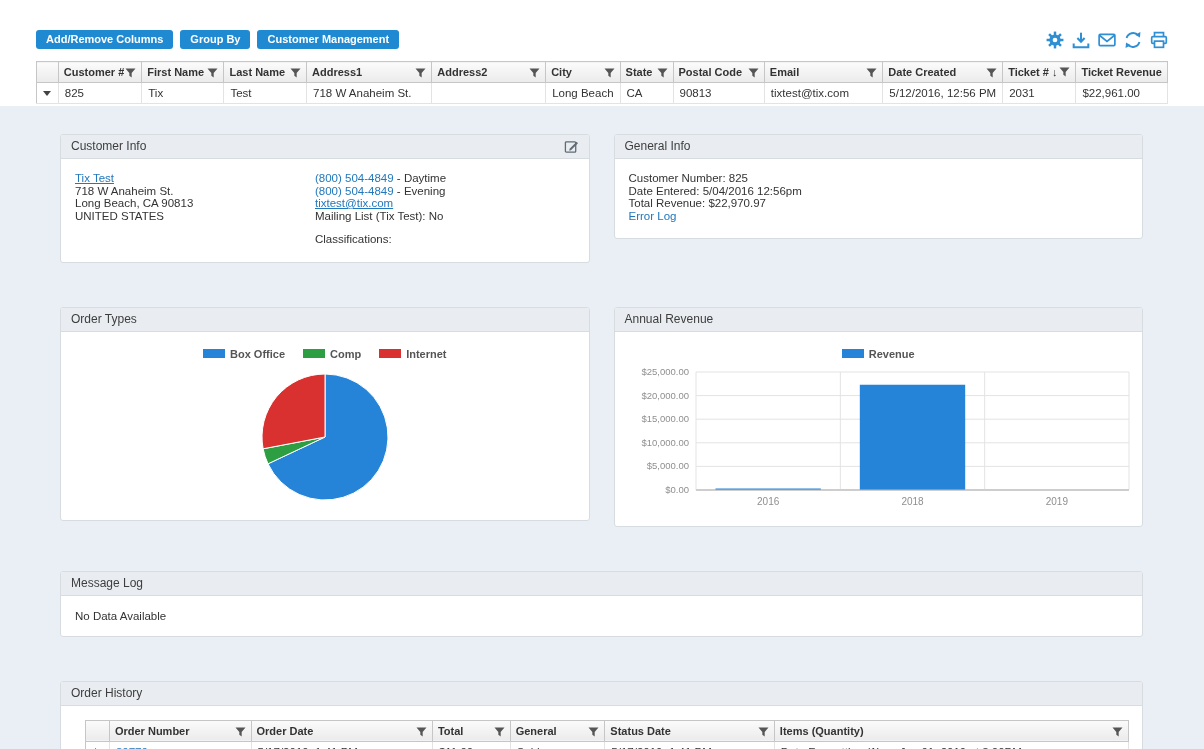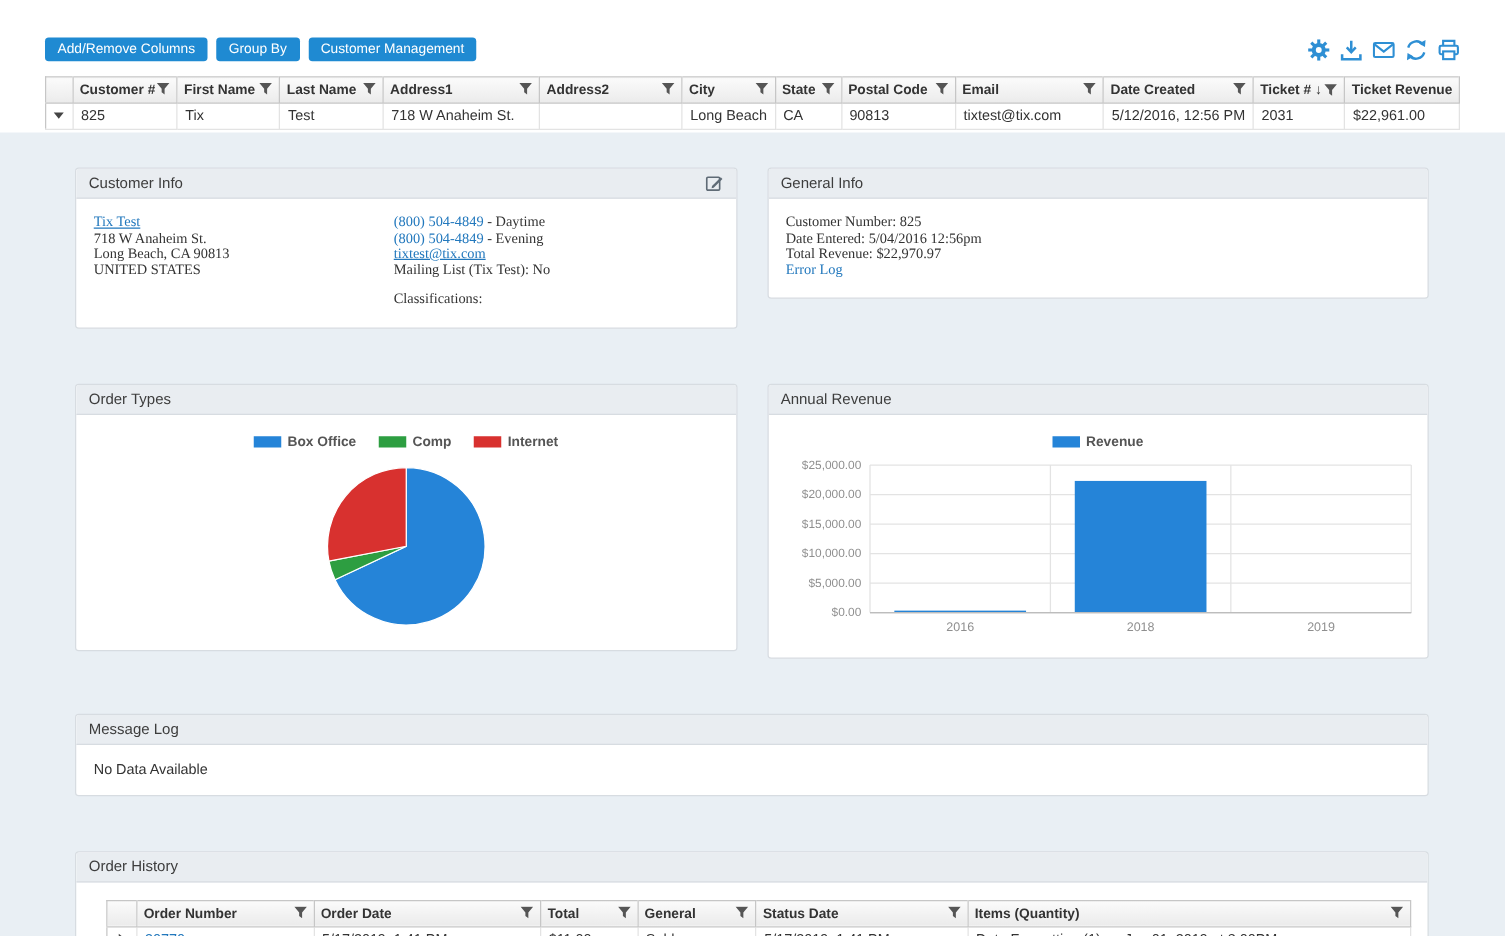"Add/Remove Columns" .btn { font-weight: normal -> bold }
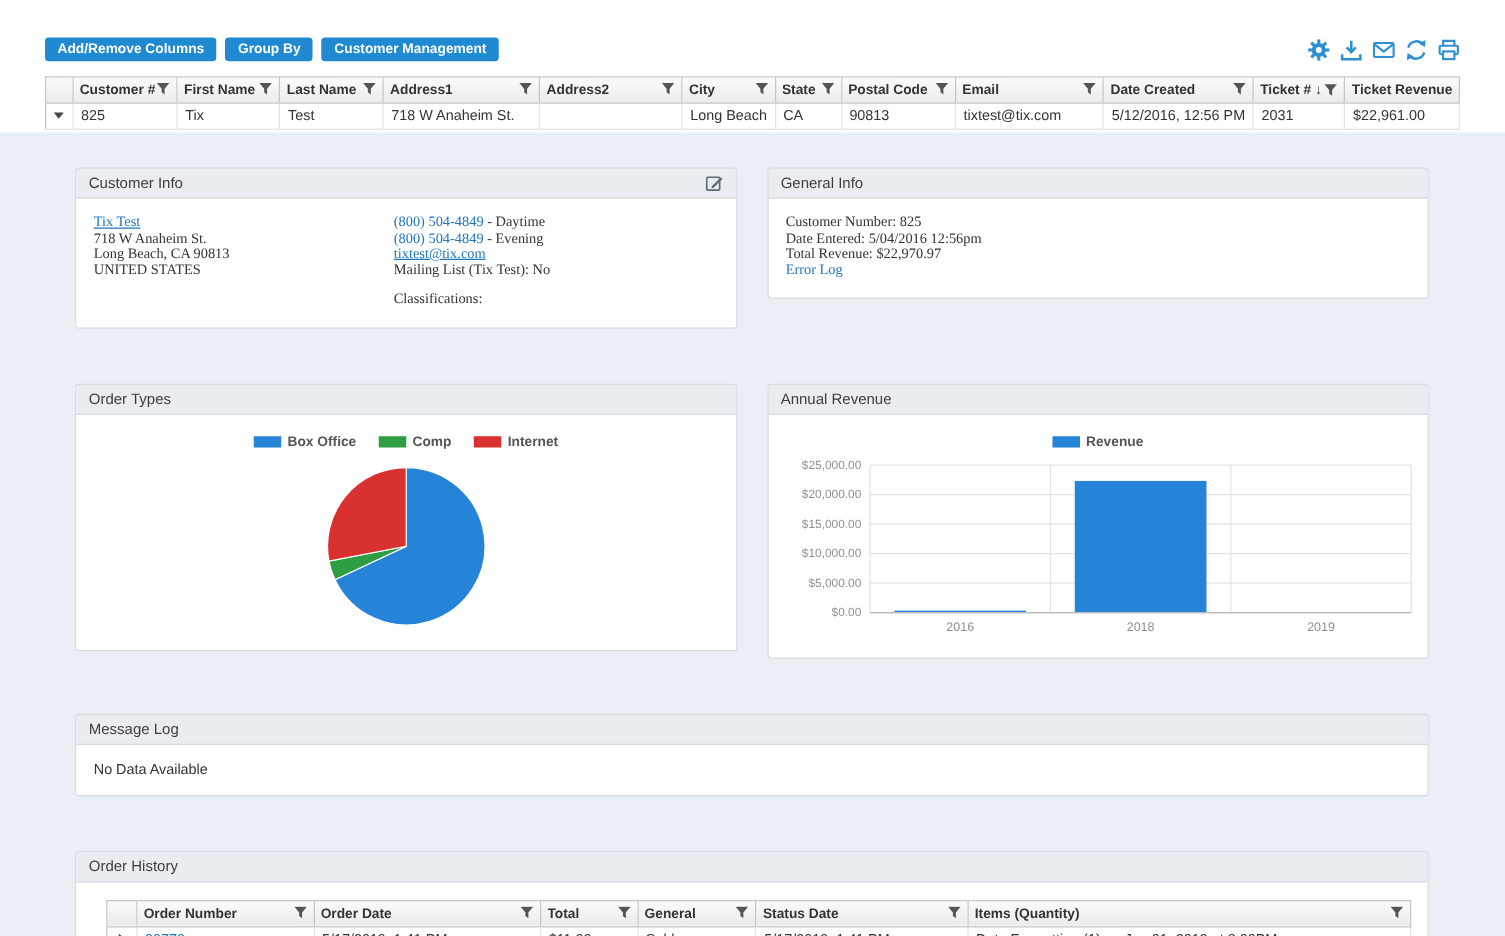"Customer #" table.grid th .hwrap { align-items: flex-start -> flex-end }
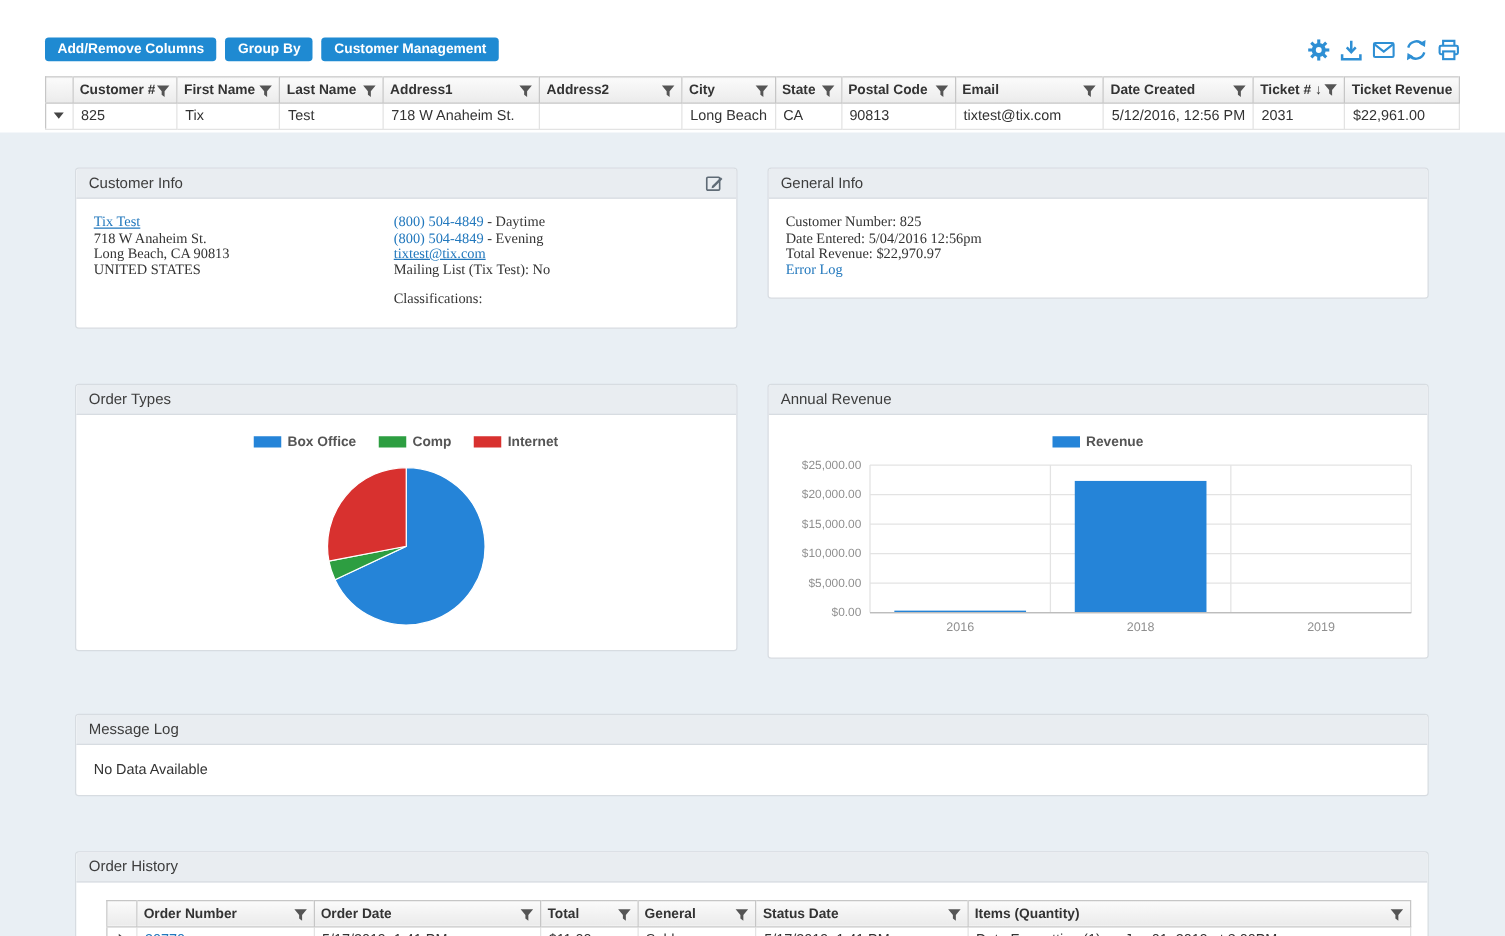"Tix Test" .ci-body p, .gi-body p { font-family: Liberation Serif, serif -> none }
